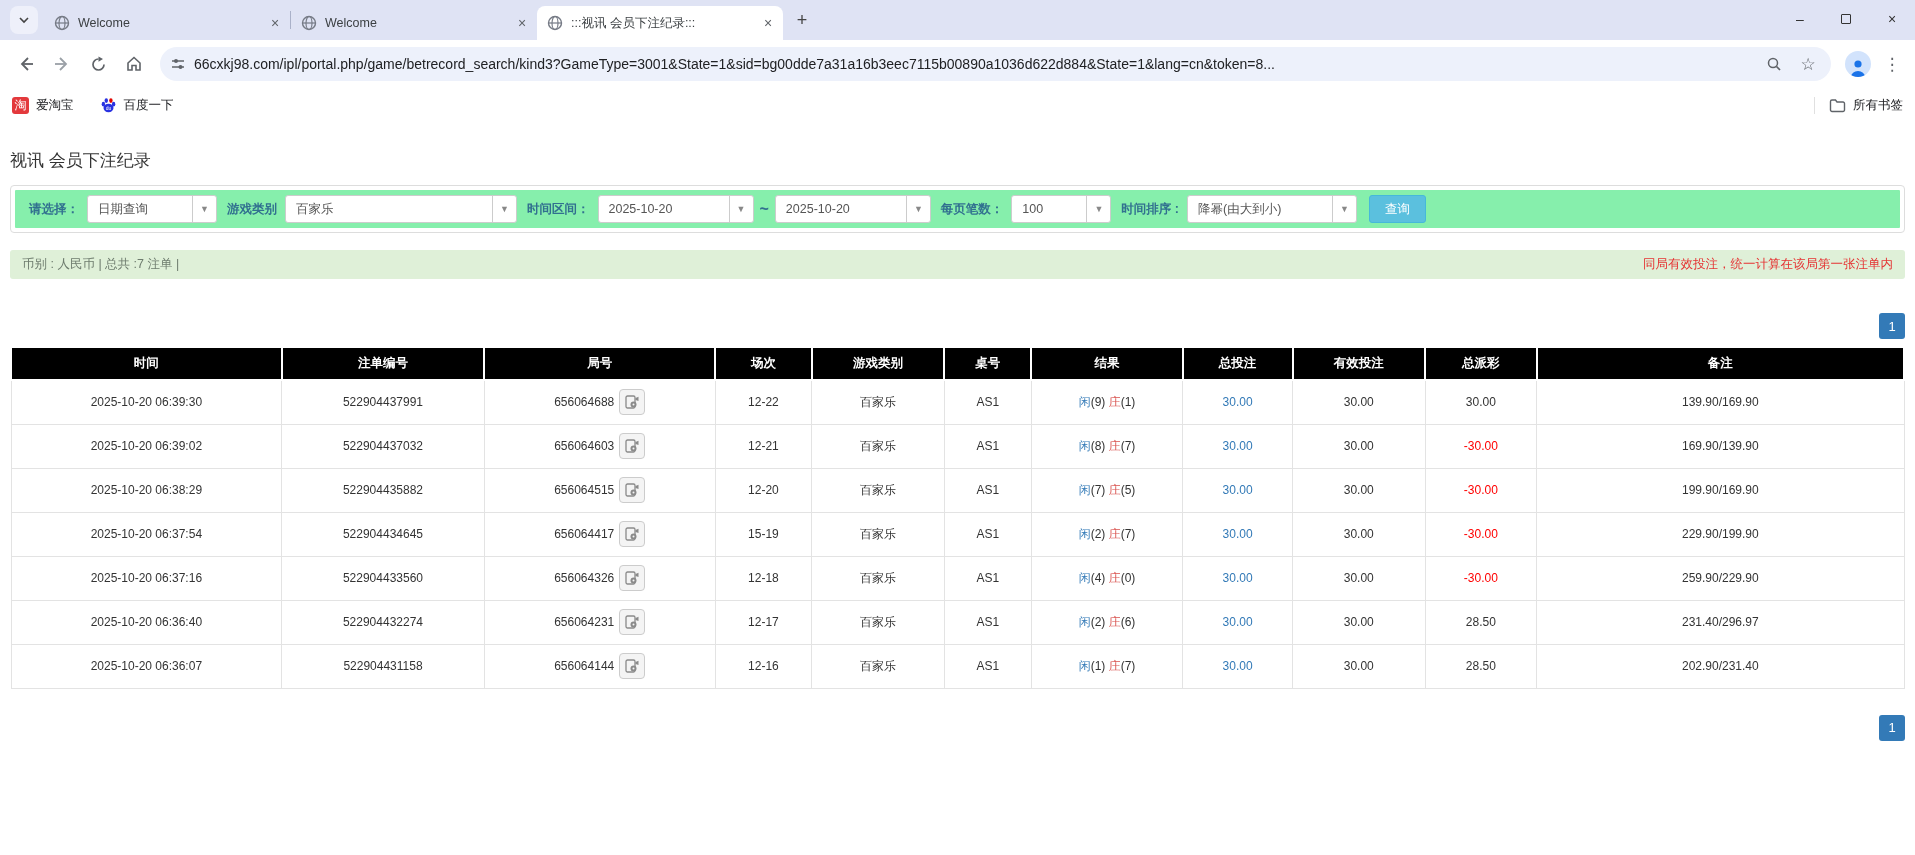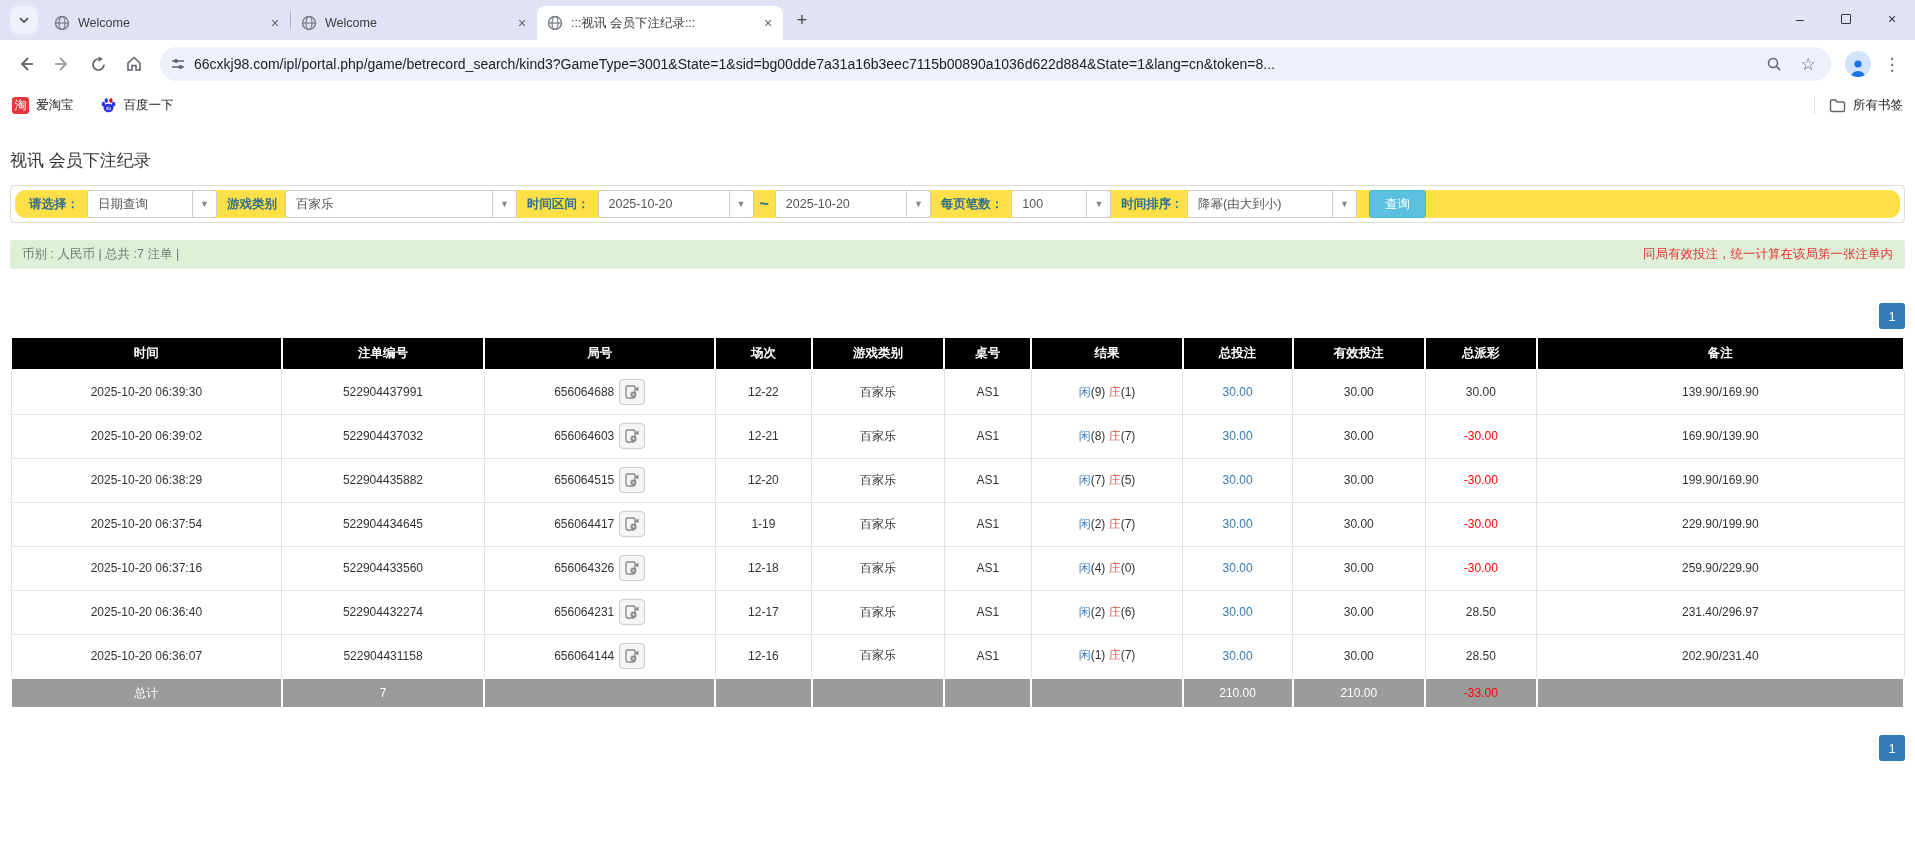"请选择：" .filter-bar { background: #fde047 -> #86efac; border-radius: 11px -> 1px; height: 28px -> 38px }
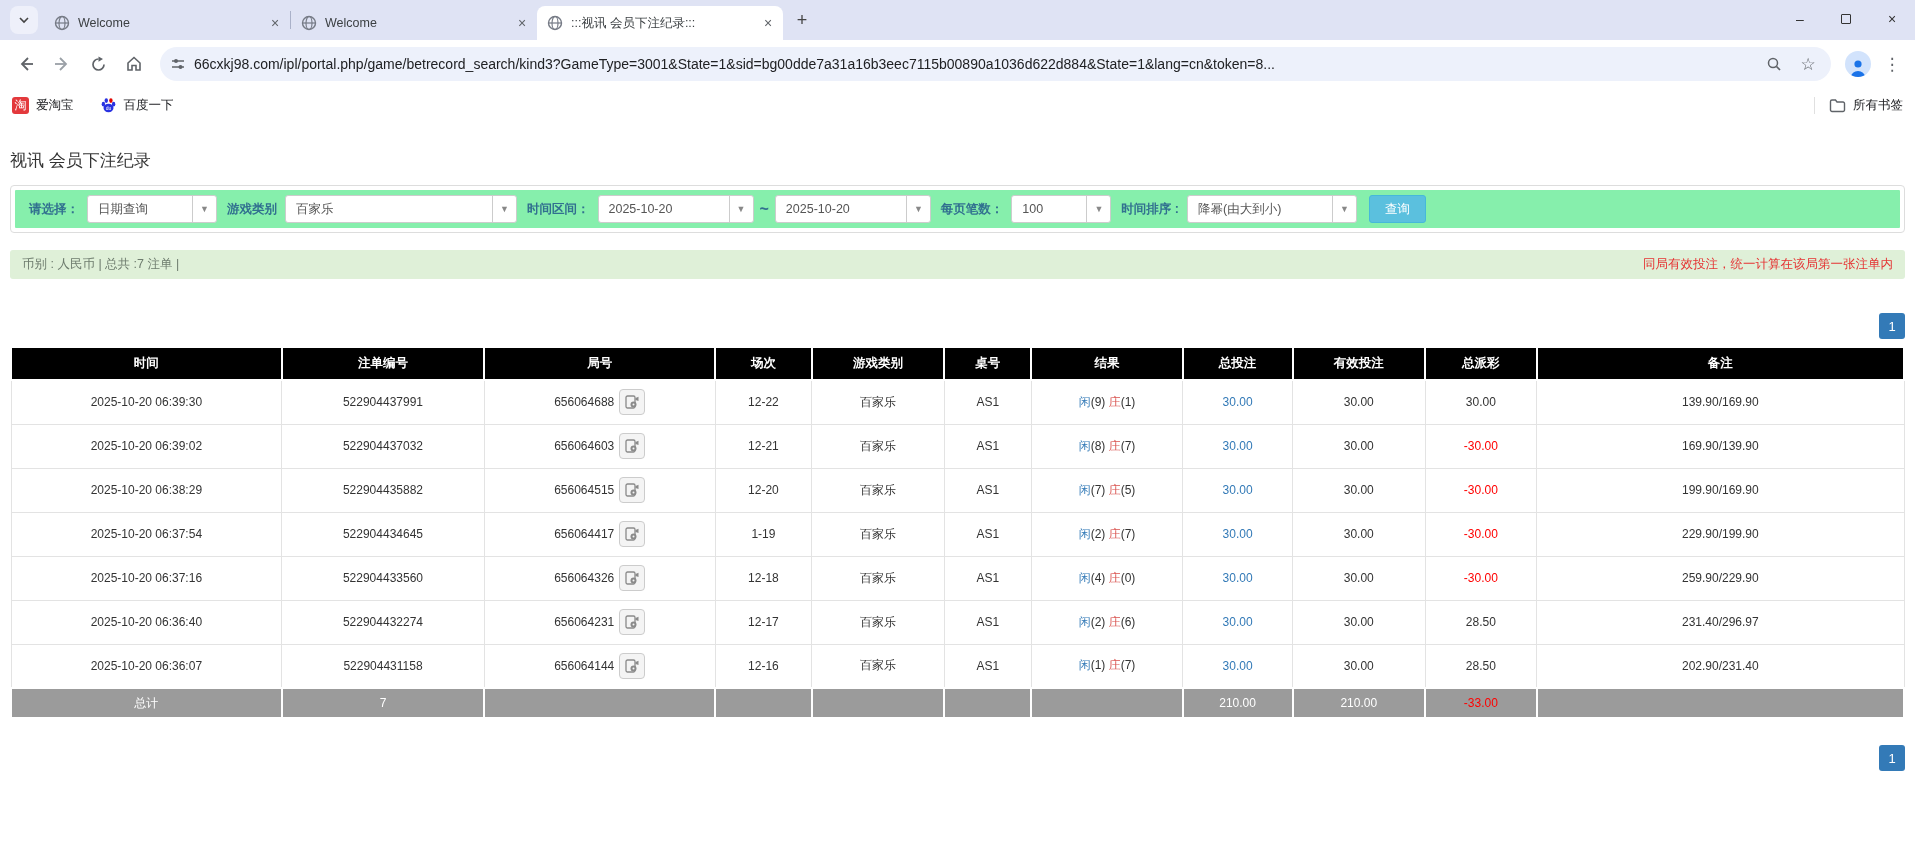"1-19" td { text: 1-19 -> 15-19 }
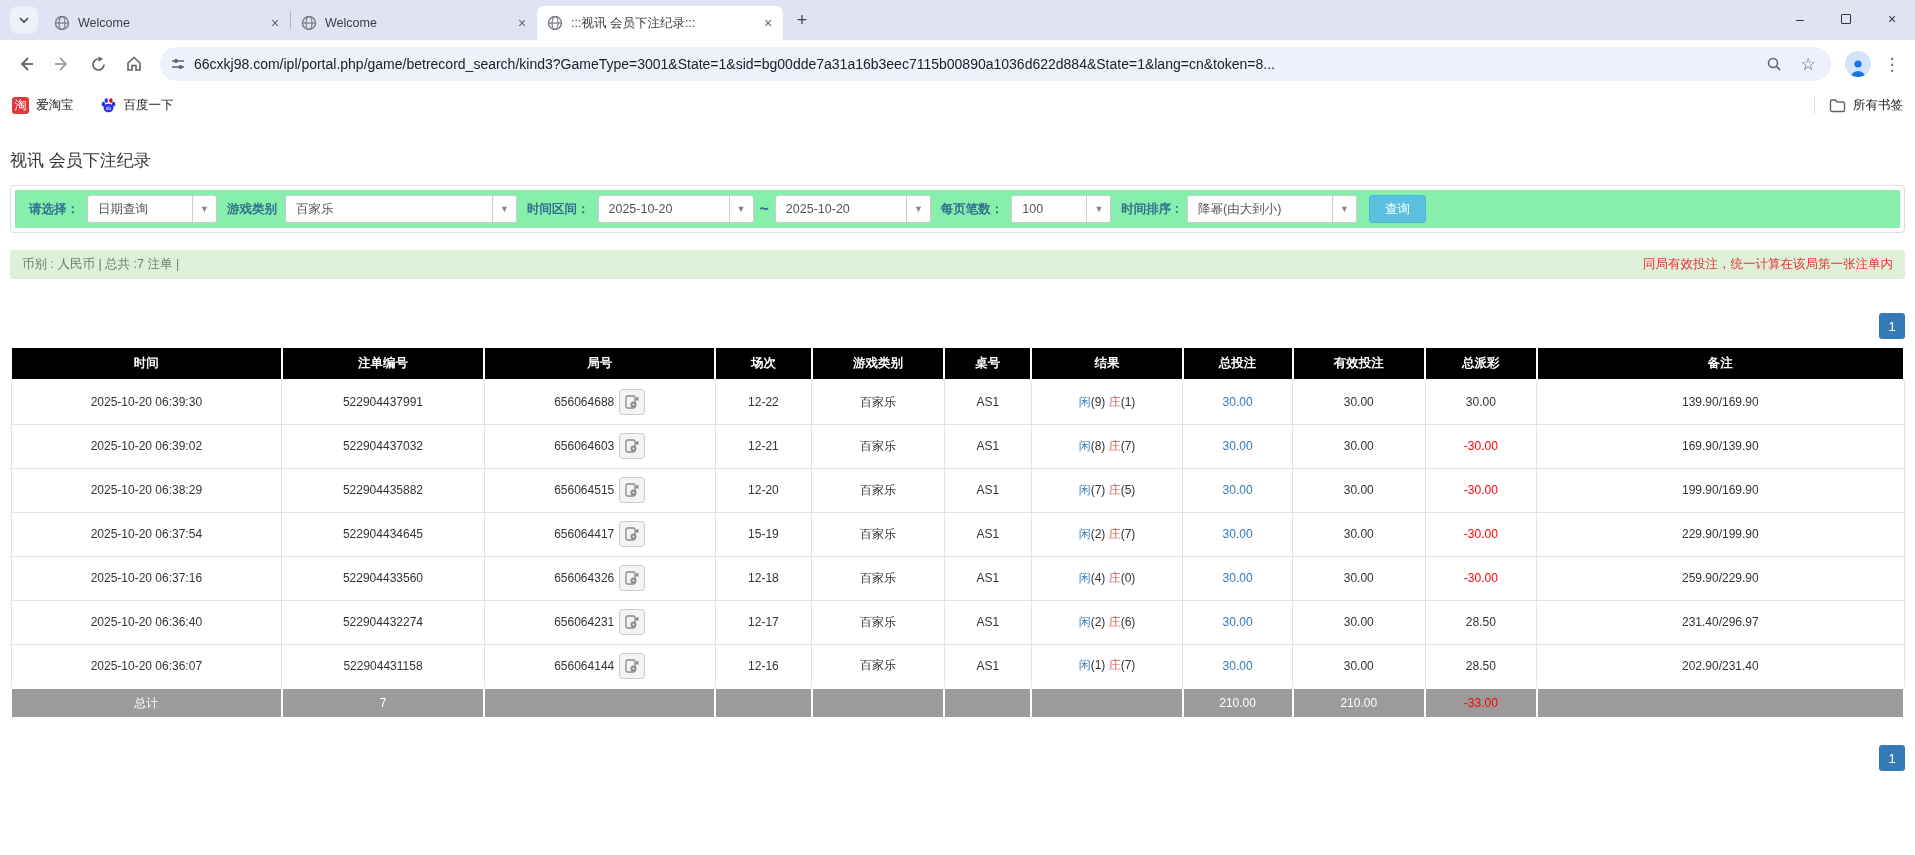"总计" tr.footer-row { html: <tr> <td>总计</td> <td>7</td> <td></td> <td></td> <td></td> <td></td> <td></td> <td>210.00</td> <td>210.00</td> <td>-33.00</td> <td></td> </tr> -> none }
